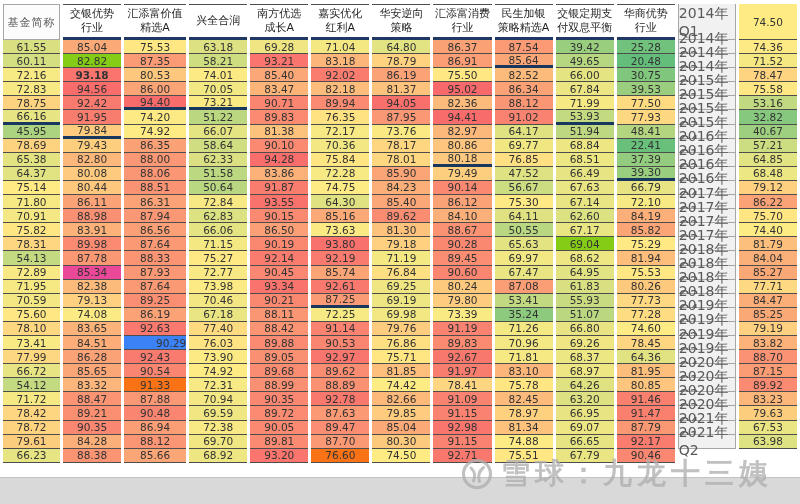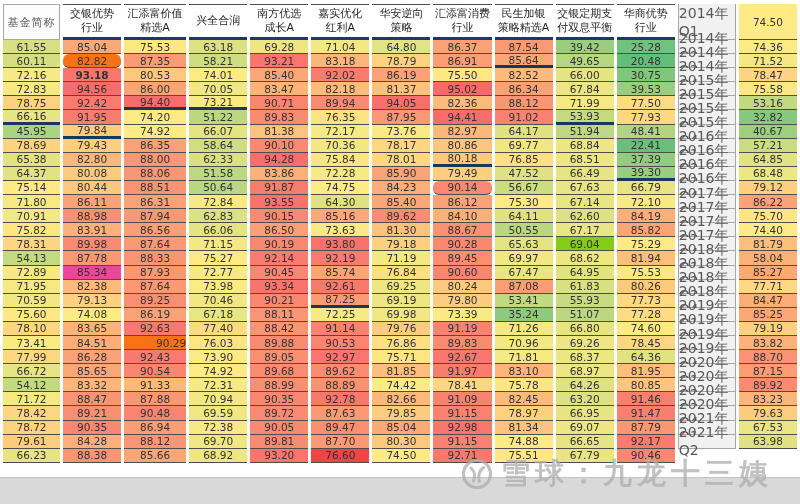"82.82" div.cell { background: #f97316 -> #84cc16; border-radius: 6px -> none }
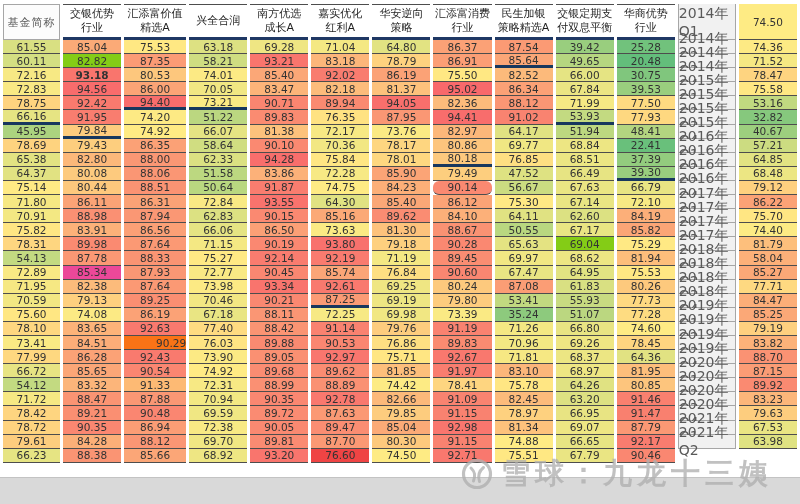"90.14" div.cell { border-radius: 6px -> none }
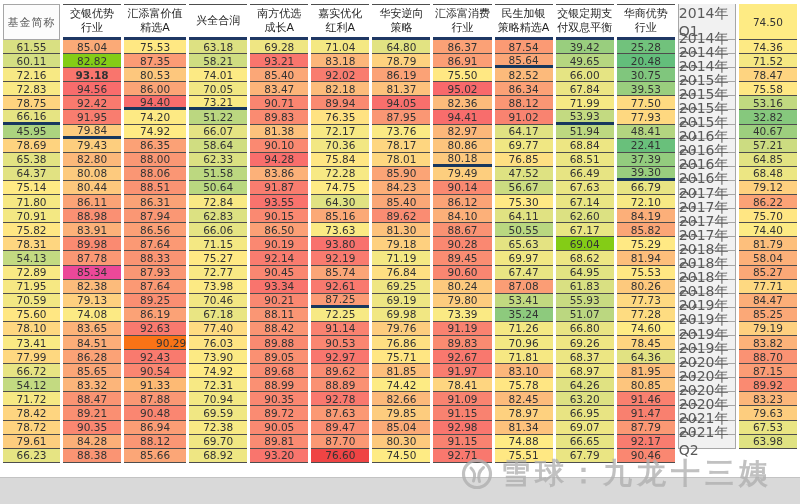"58.04" div.cell { text: 58.04 -> 84.04 }
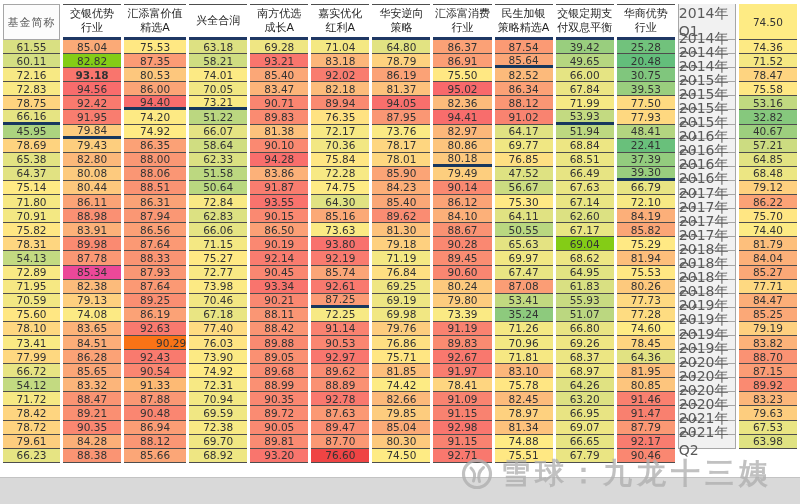"90.29" div.cell { background: #f97316 -> #3b82f6 }
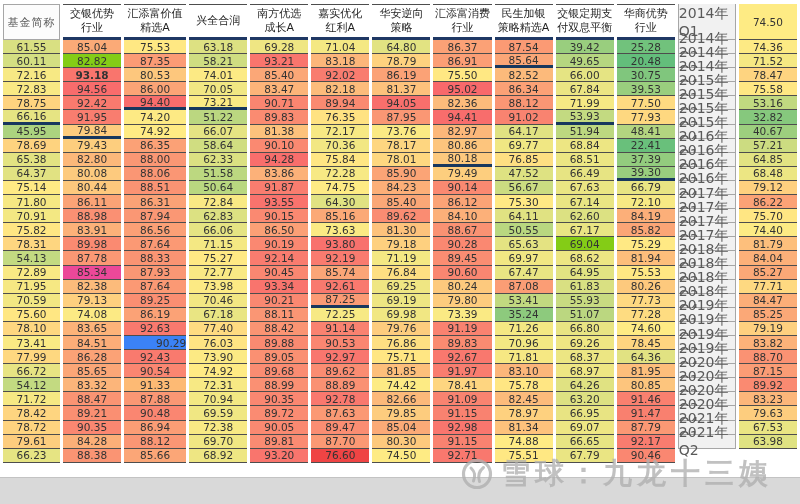"91.33" div.cell { background: #fdba74 -> #f97316 }
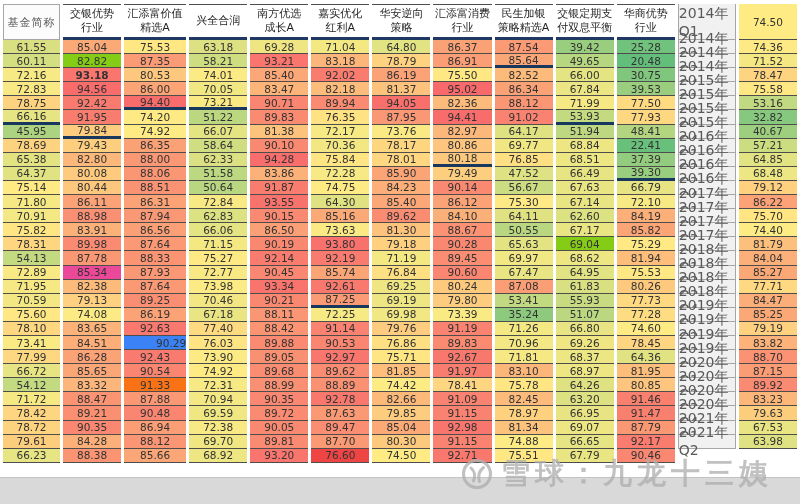"76.60" div.cell { background: #ef4444 -> #f97316 }
